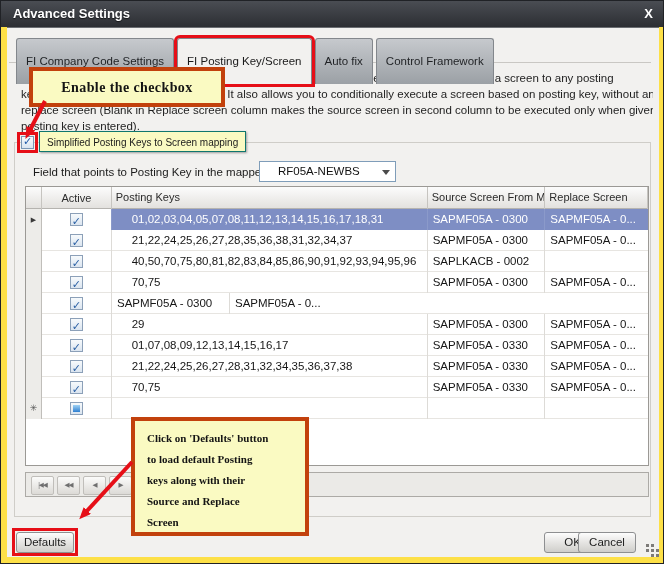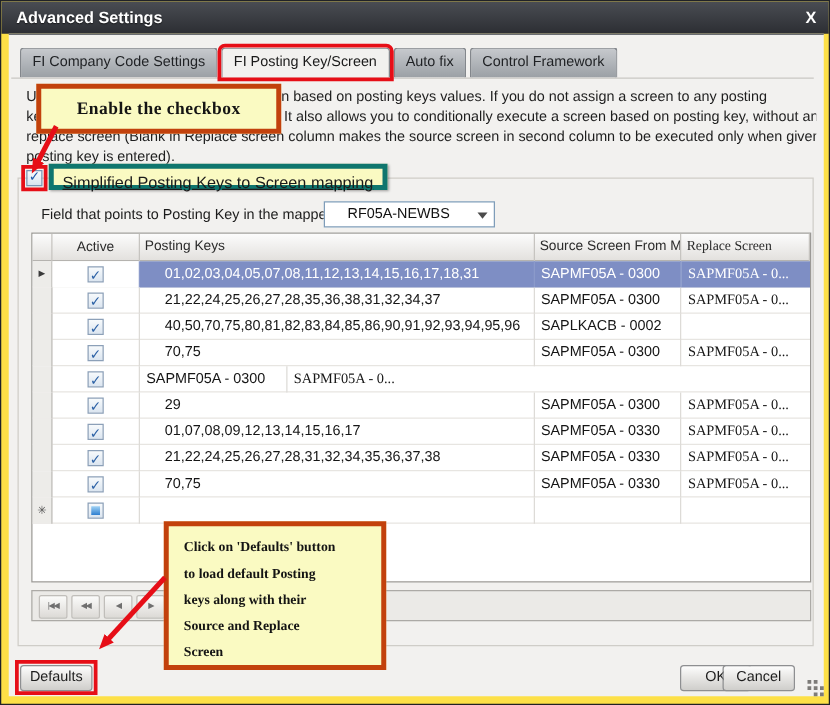"FI Company Code Settings" .tab { padding: 0 9px -> 11px 9px }
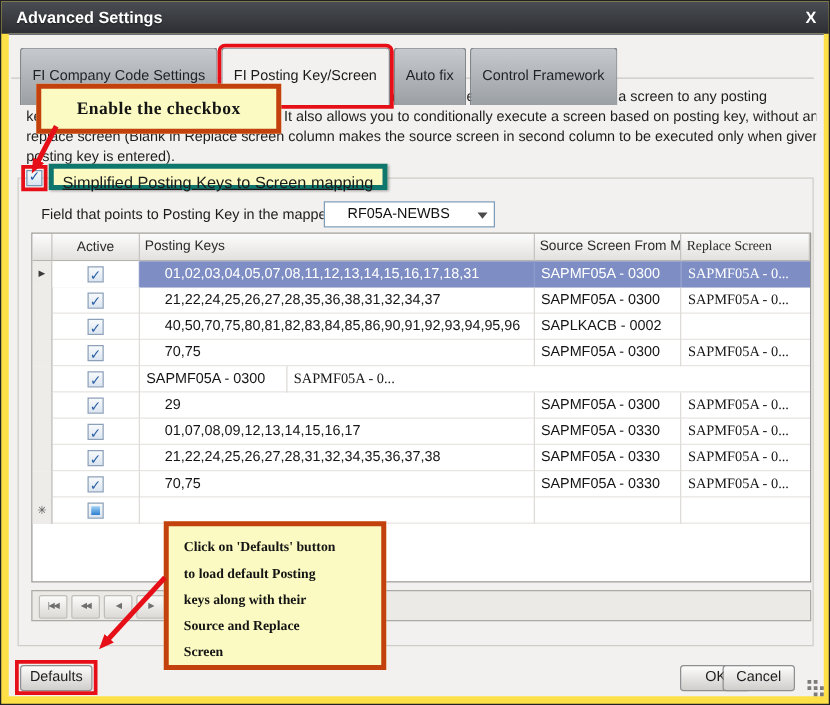"Simplified Posting Keys to Screen" .cb-label { border: 4px solid #0f766e -> 1px solid #0f766e; font-size: 13px -> 10px; text-decoration: underline -> none }
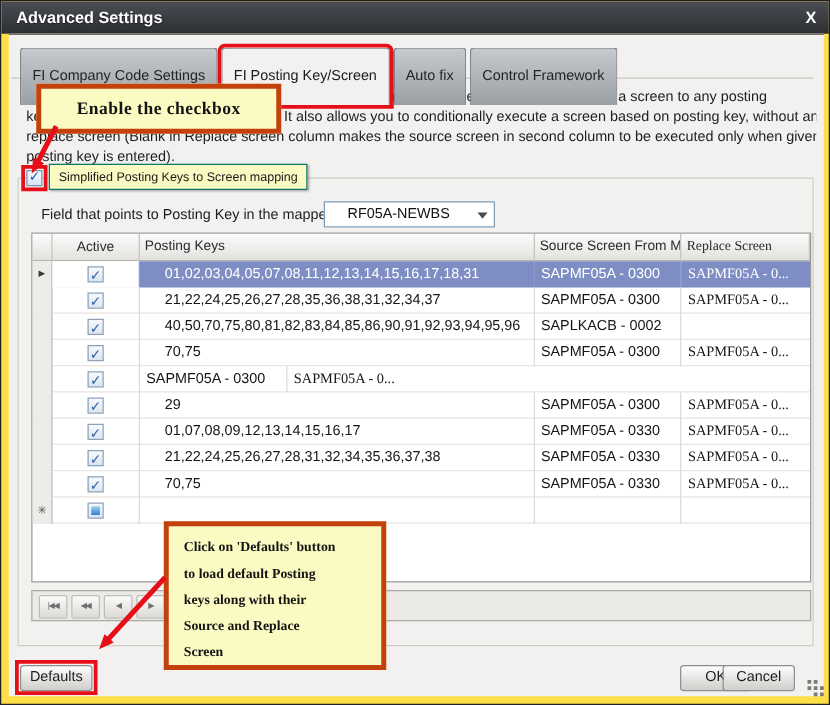"Replace Screen" .w-rep { font-family: Liberation Serif, serif -> none }
